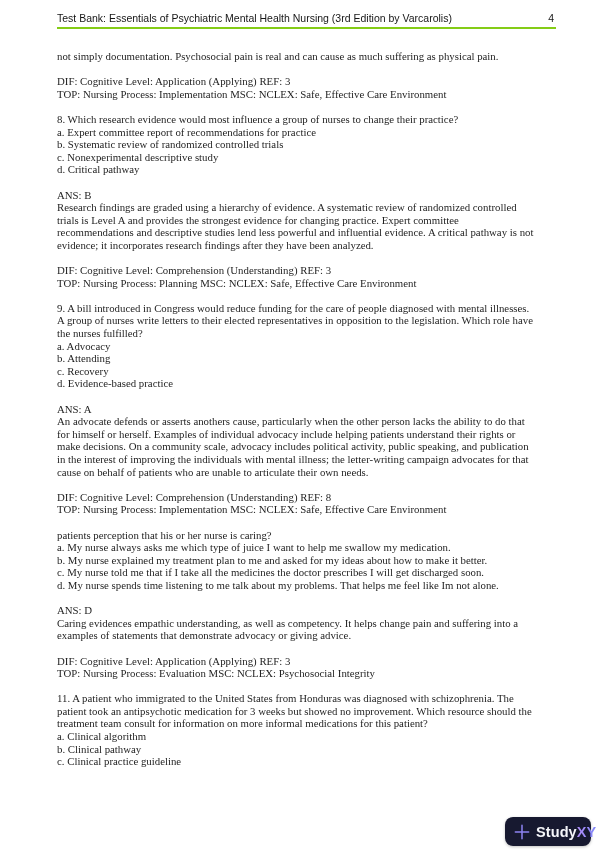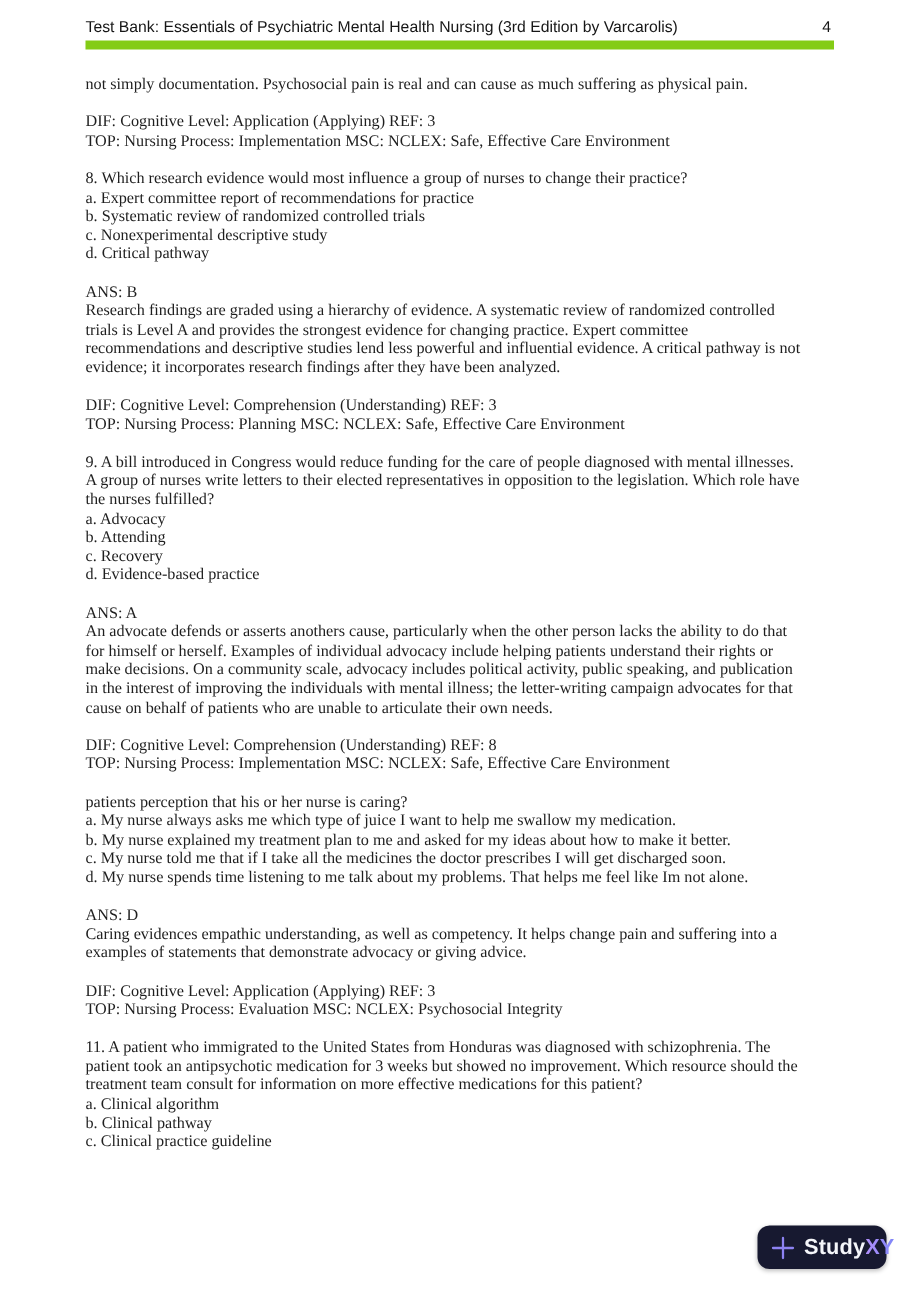"Test Bank: Essentials of Psychiatric" .header { border-bottom: 6px solid #84cc16 -> 2px solid #84cc16 }
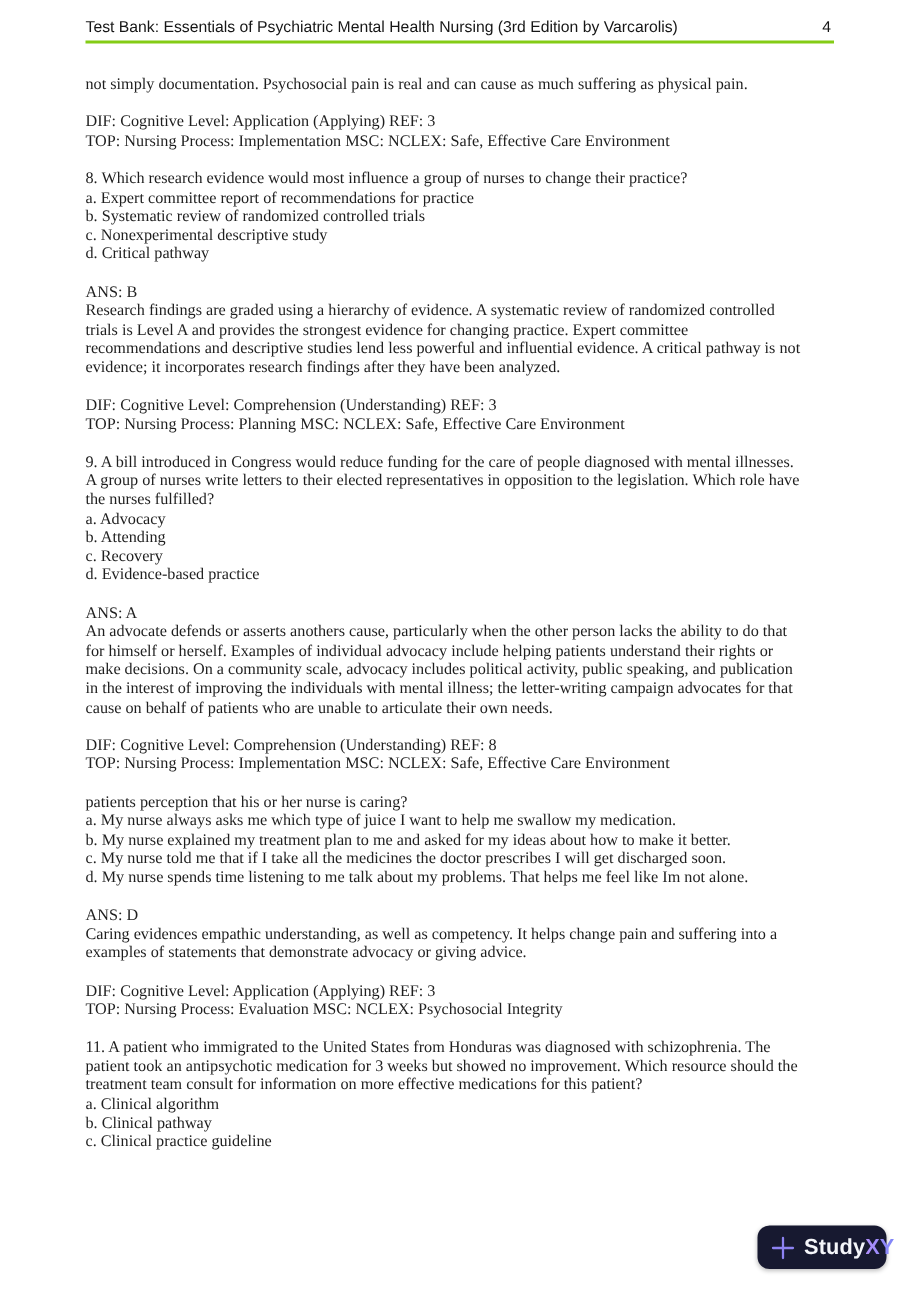"treatment team consult for information" div.line { text: effective -> informal }
